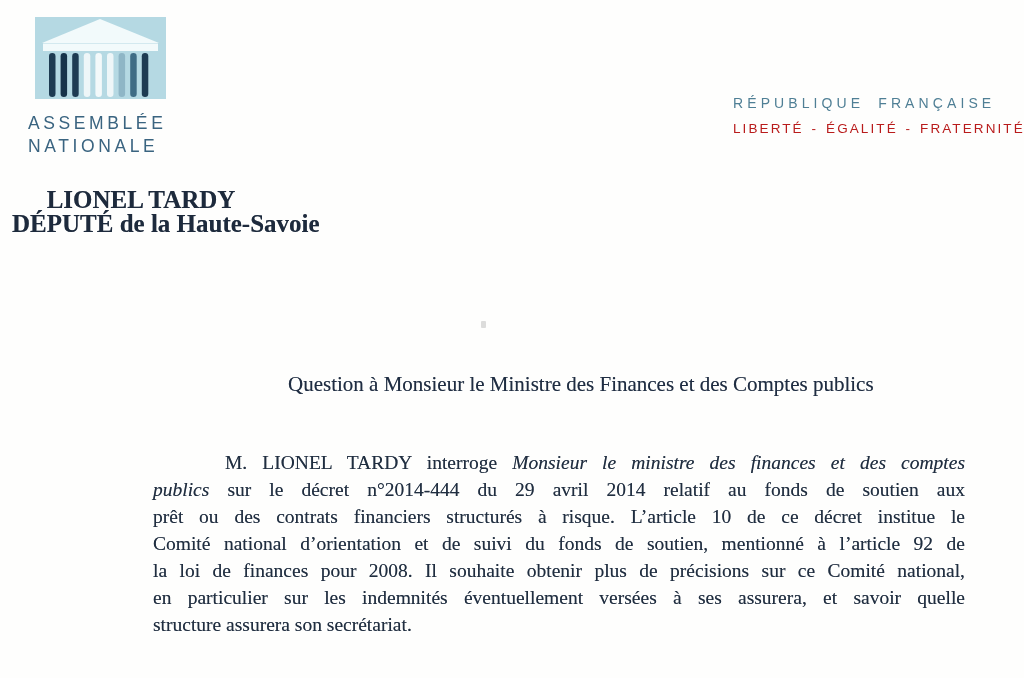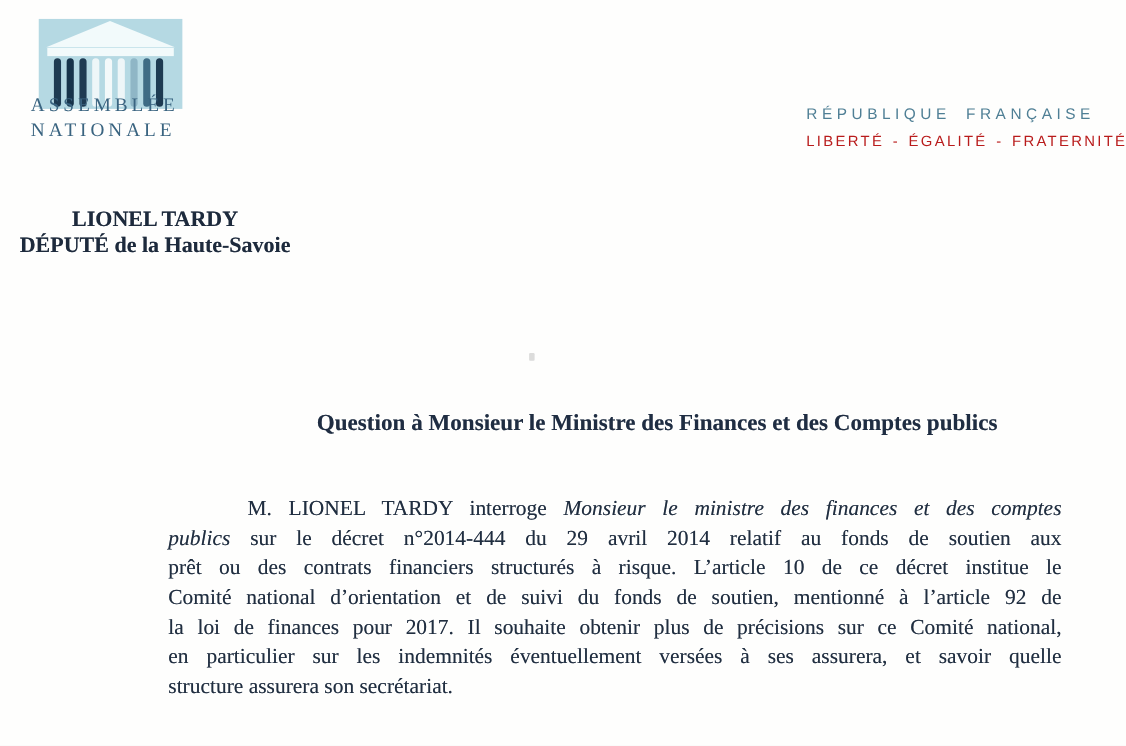"ASSEMBLÉE" .an-label { font-family: Liberation Serif, serif -> Liberation Sans, sans-serif; top: 84px -> 112px }
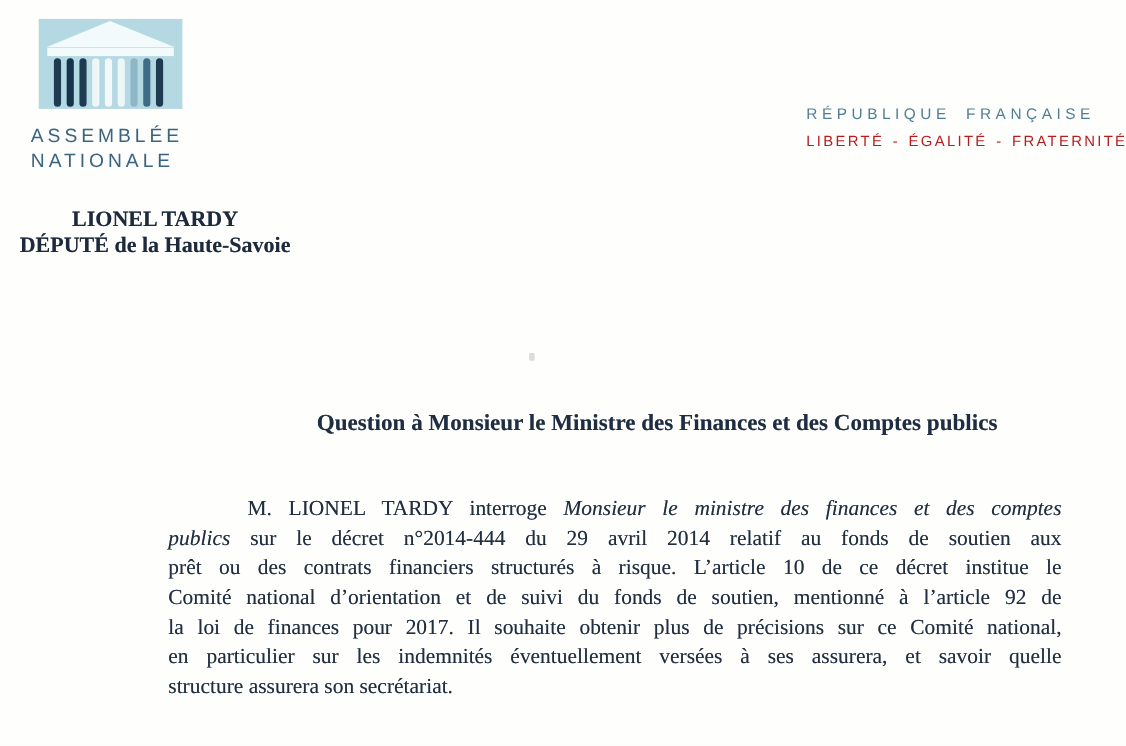"LIONEL TARDY" .sender { font-size: 20px -> 25px }
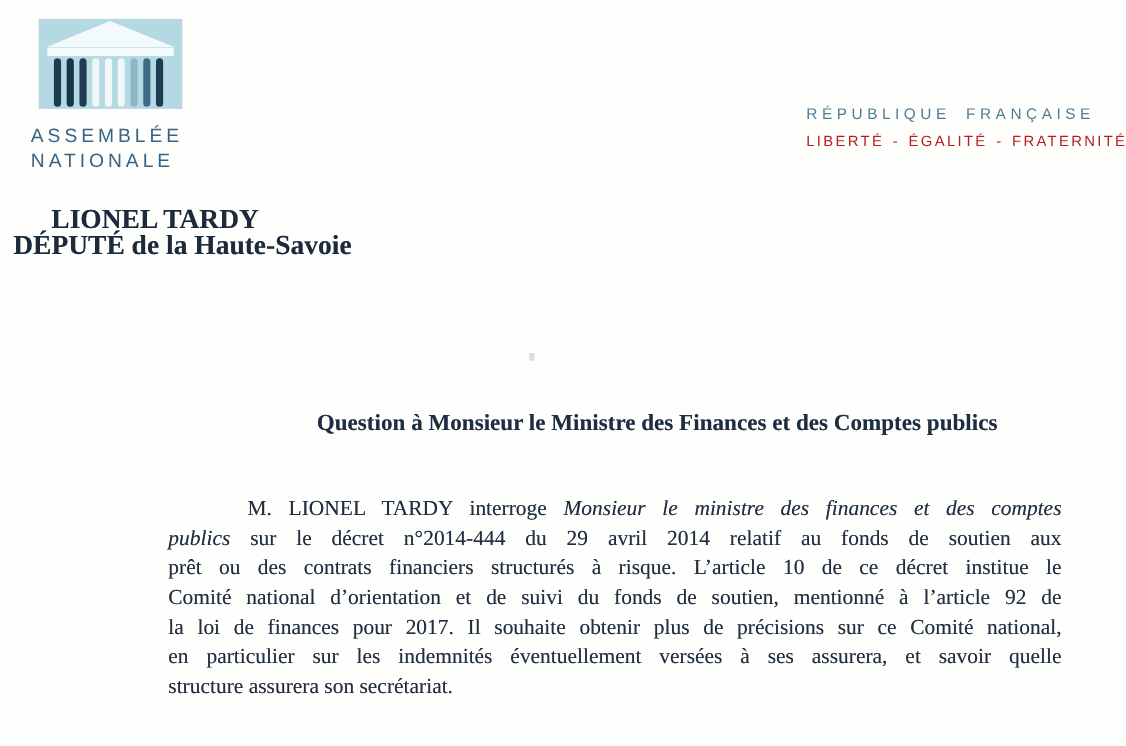"Question à Monsieur le Ministre" .doc-title { font-weight: bold -> normal }
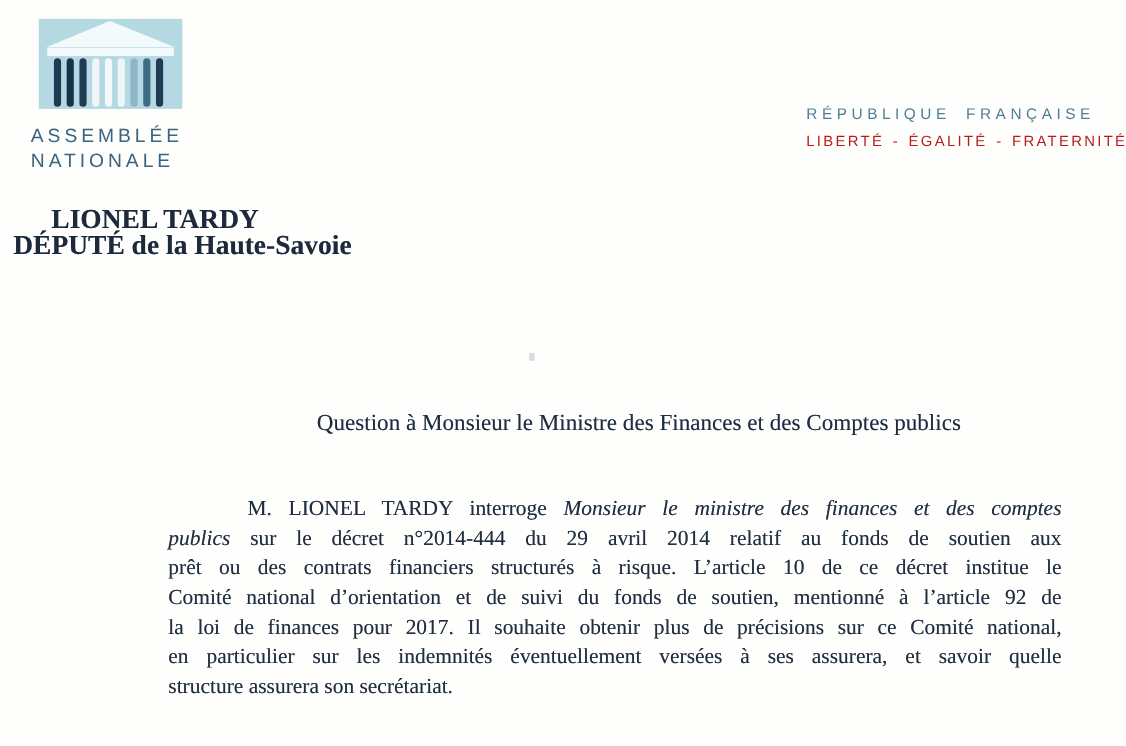"la loi de finances pour" span { text: 2017 -> 2008 }
